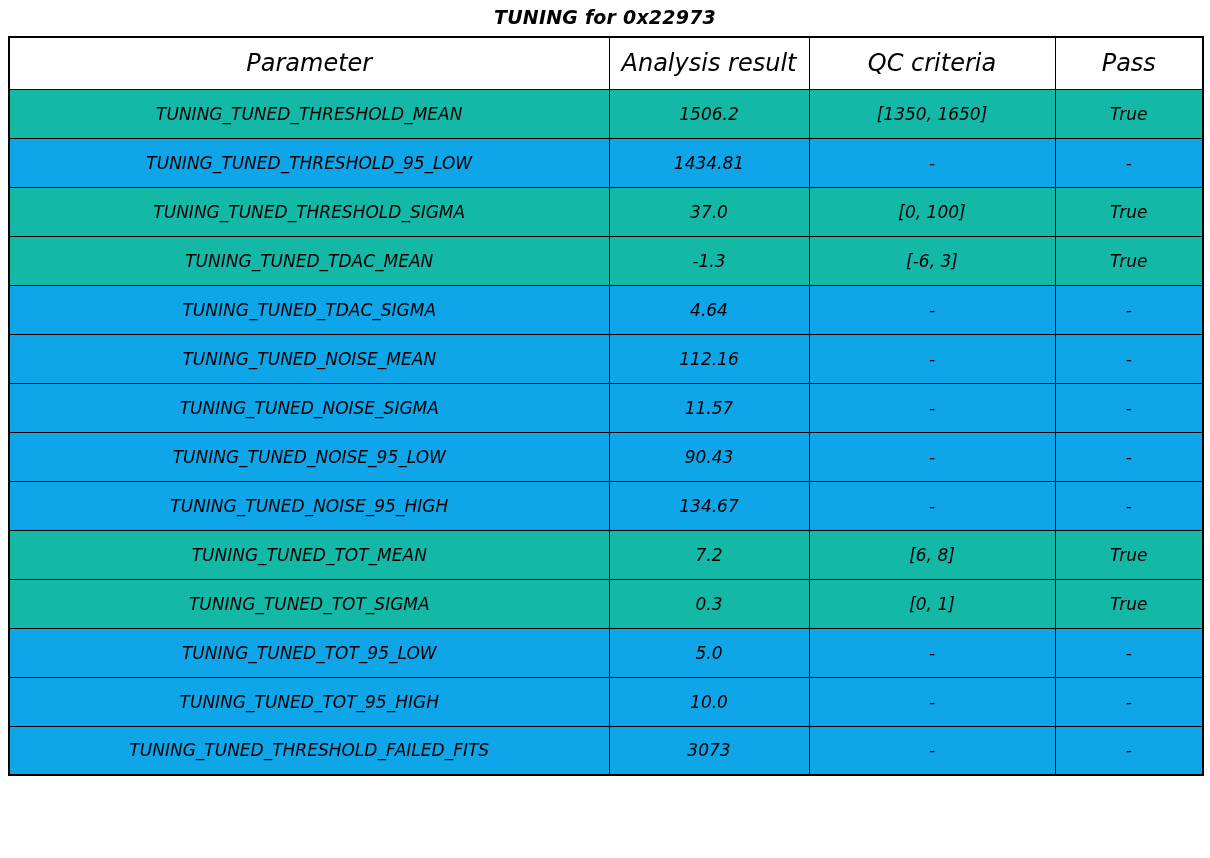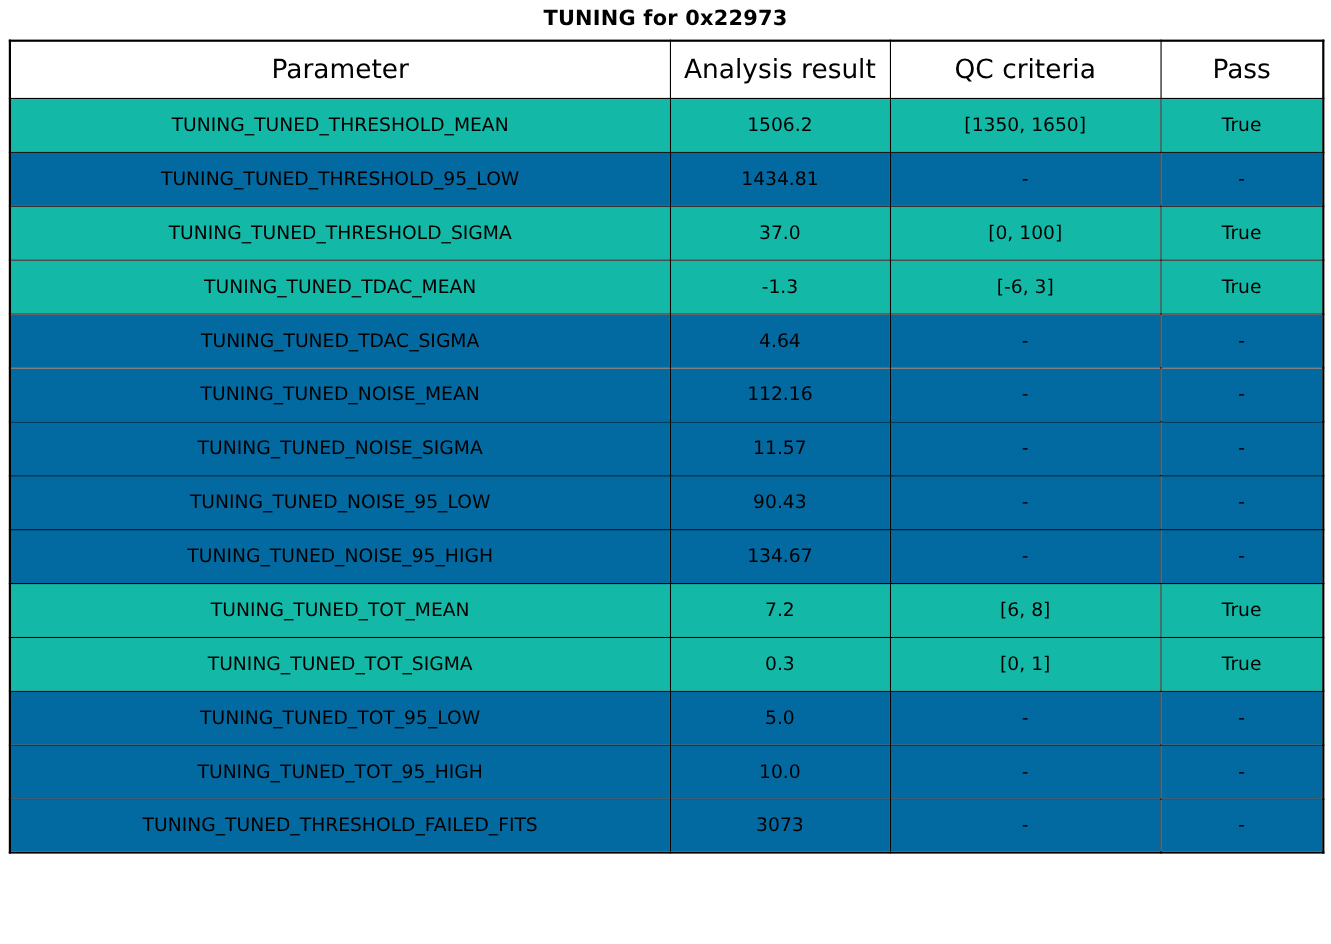"TUNING for 0x22973" .page { font-style: none -> italic }
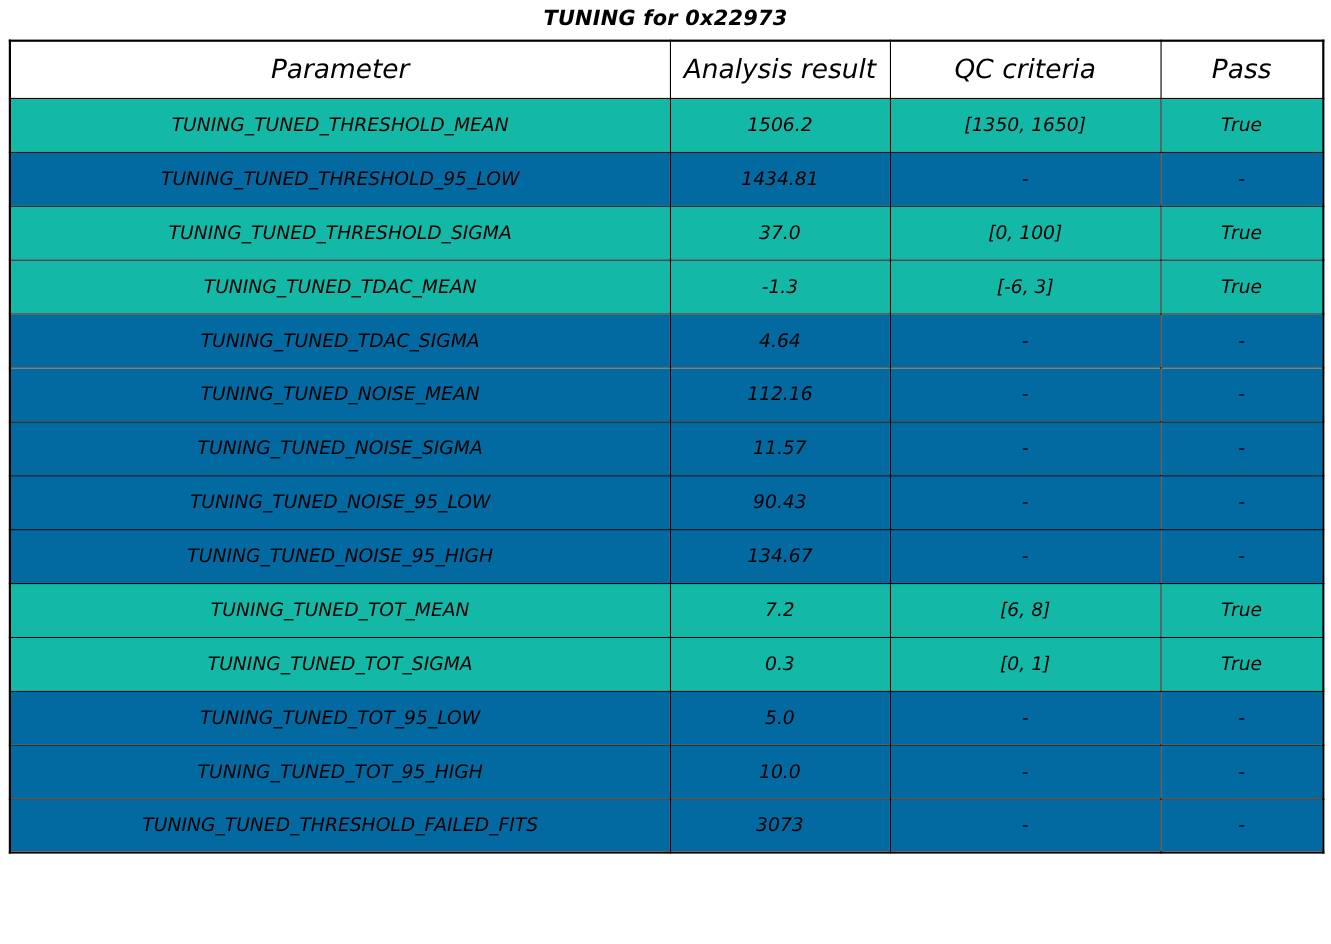"TUNING_TUNED_THRESHOLD_95_LOW" tr.plain-row td { background: #0369a1 -> #0ea5e9 }
